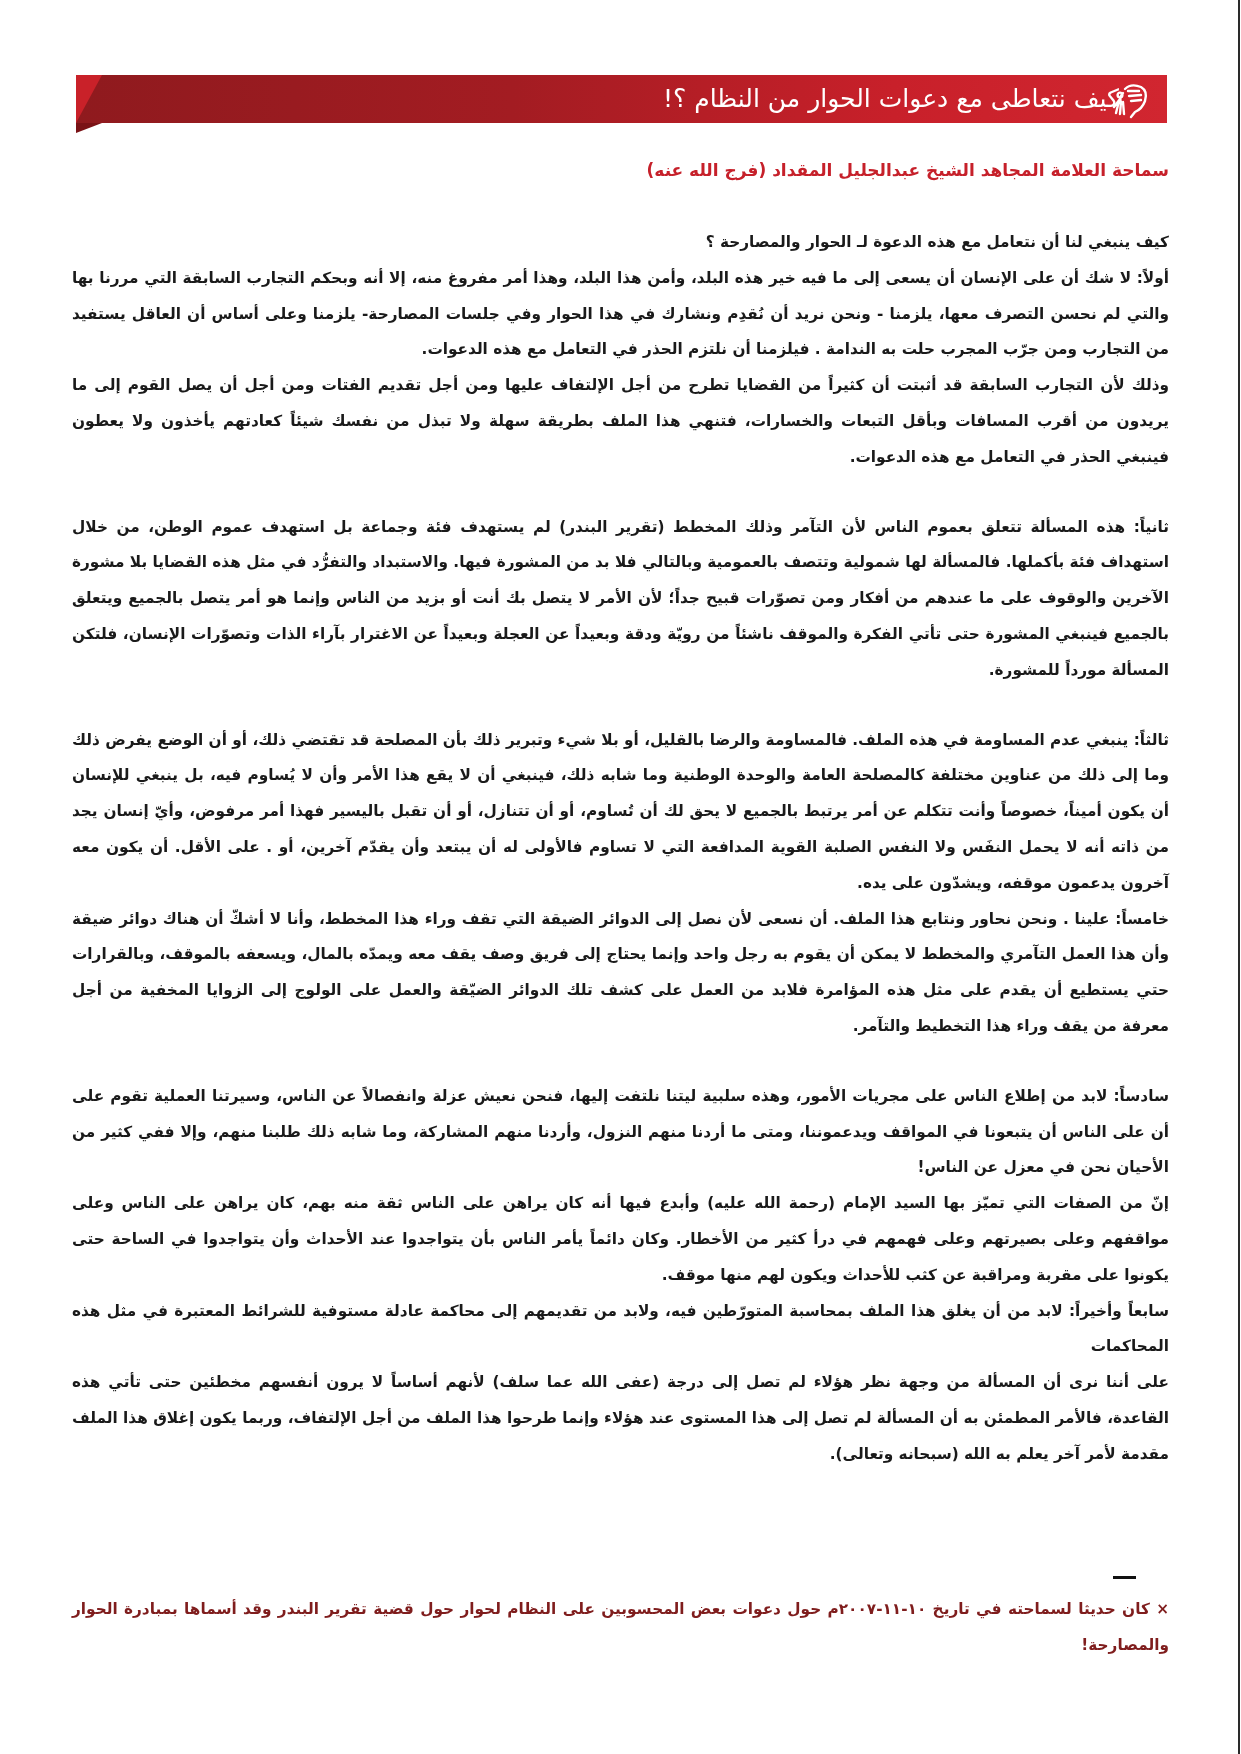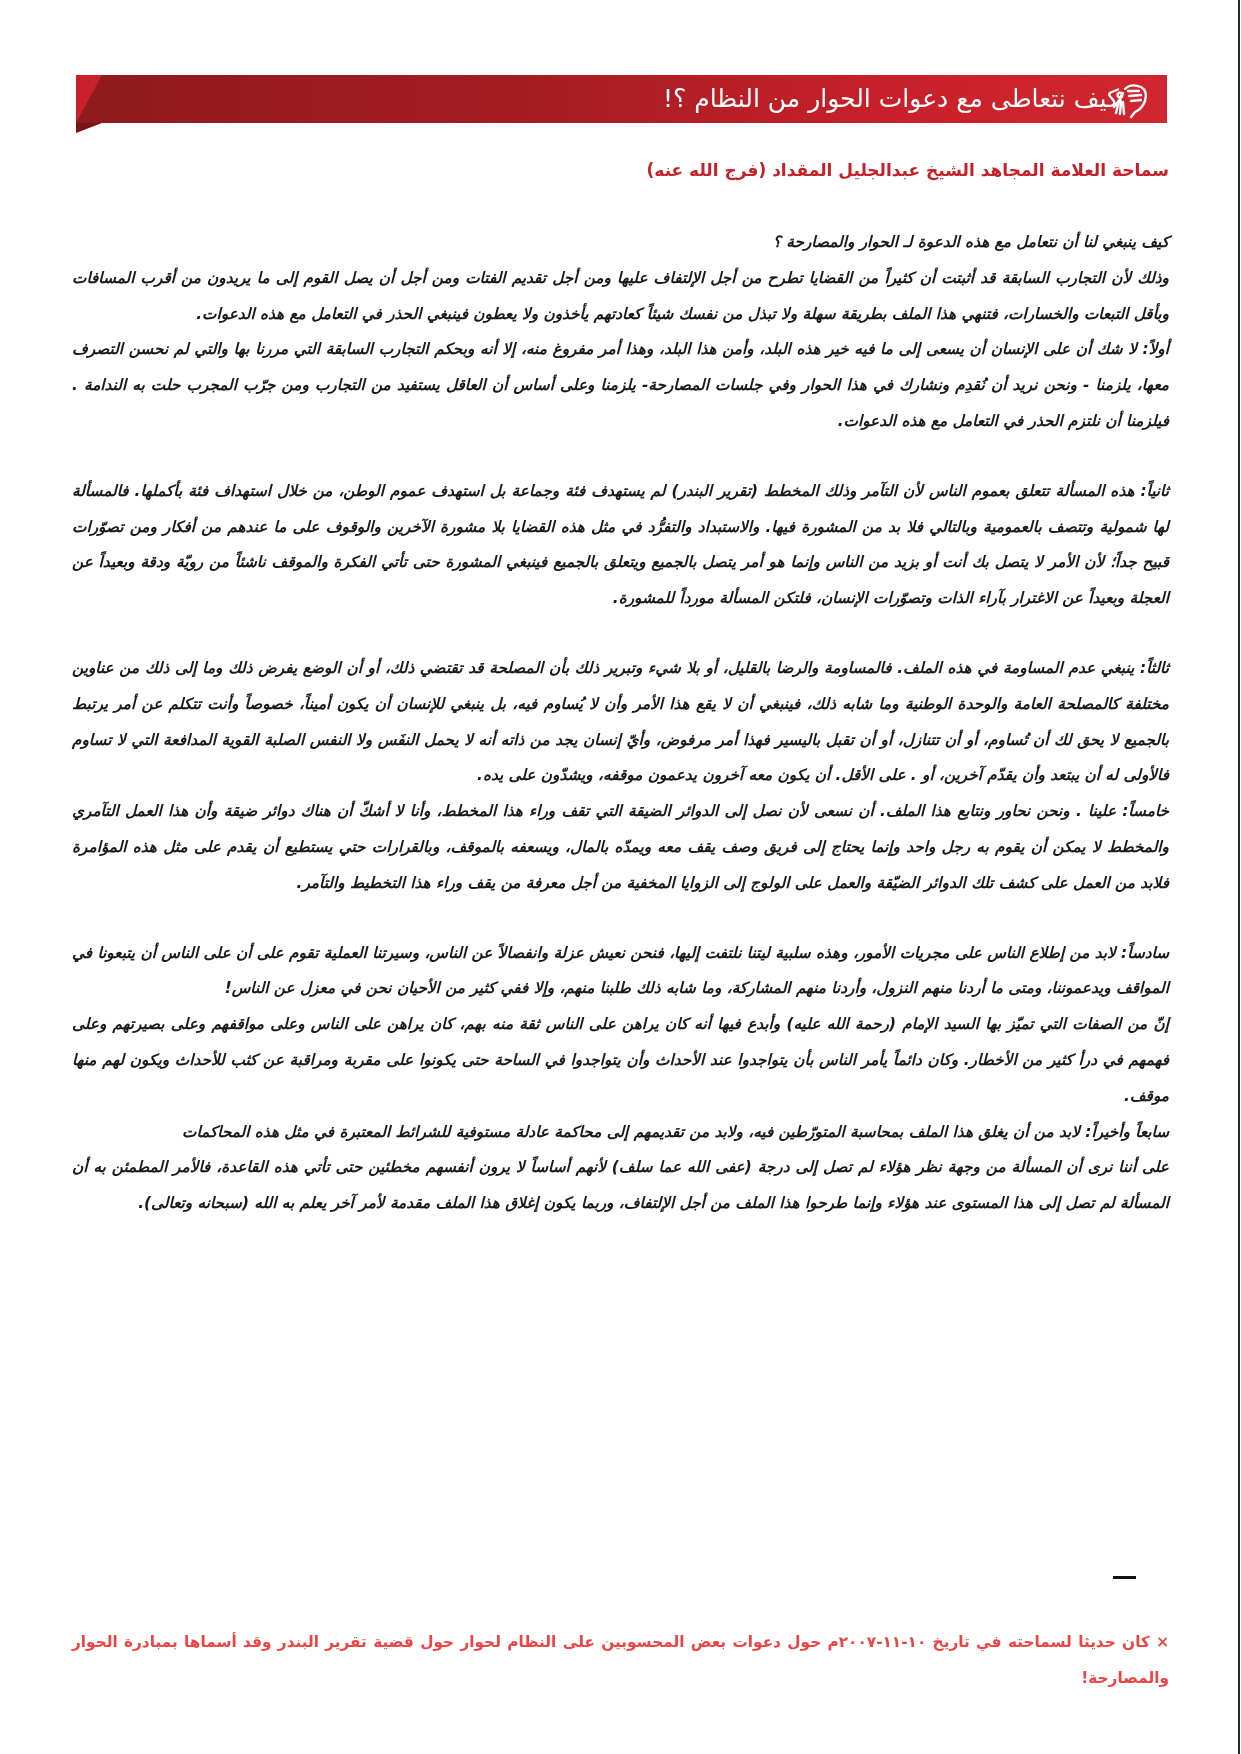"كيف ينبغي لنا أن نتعامل" .content p { font-style: italic -> none }
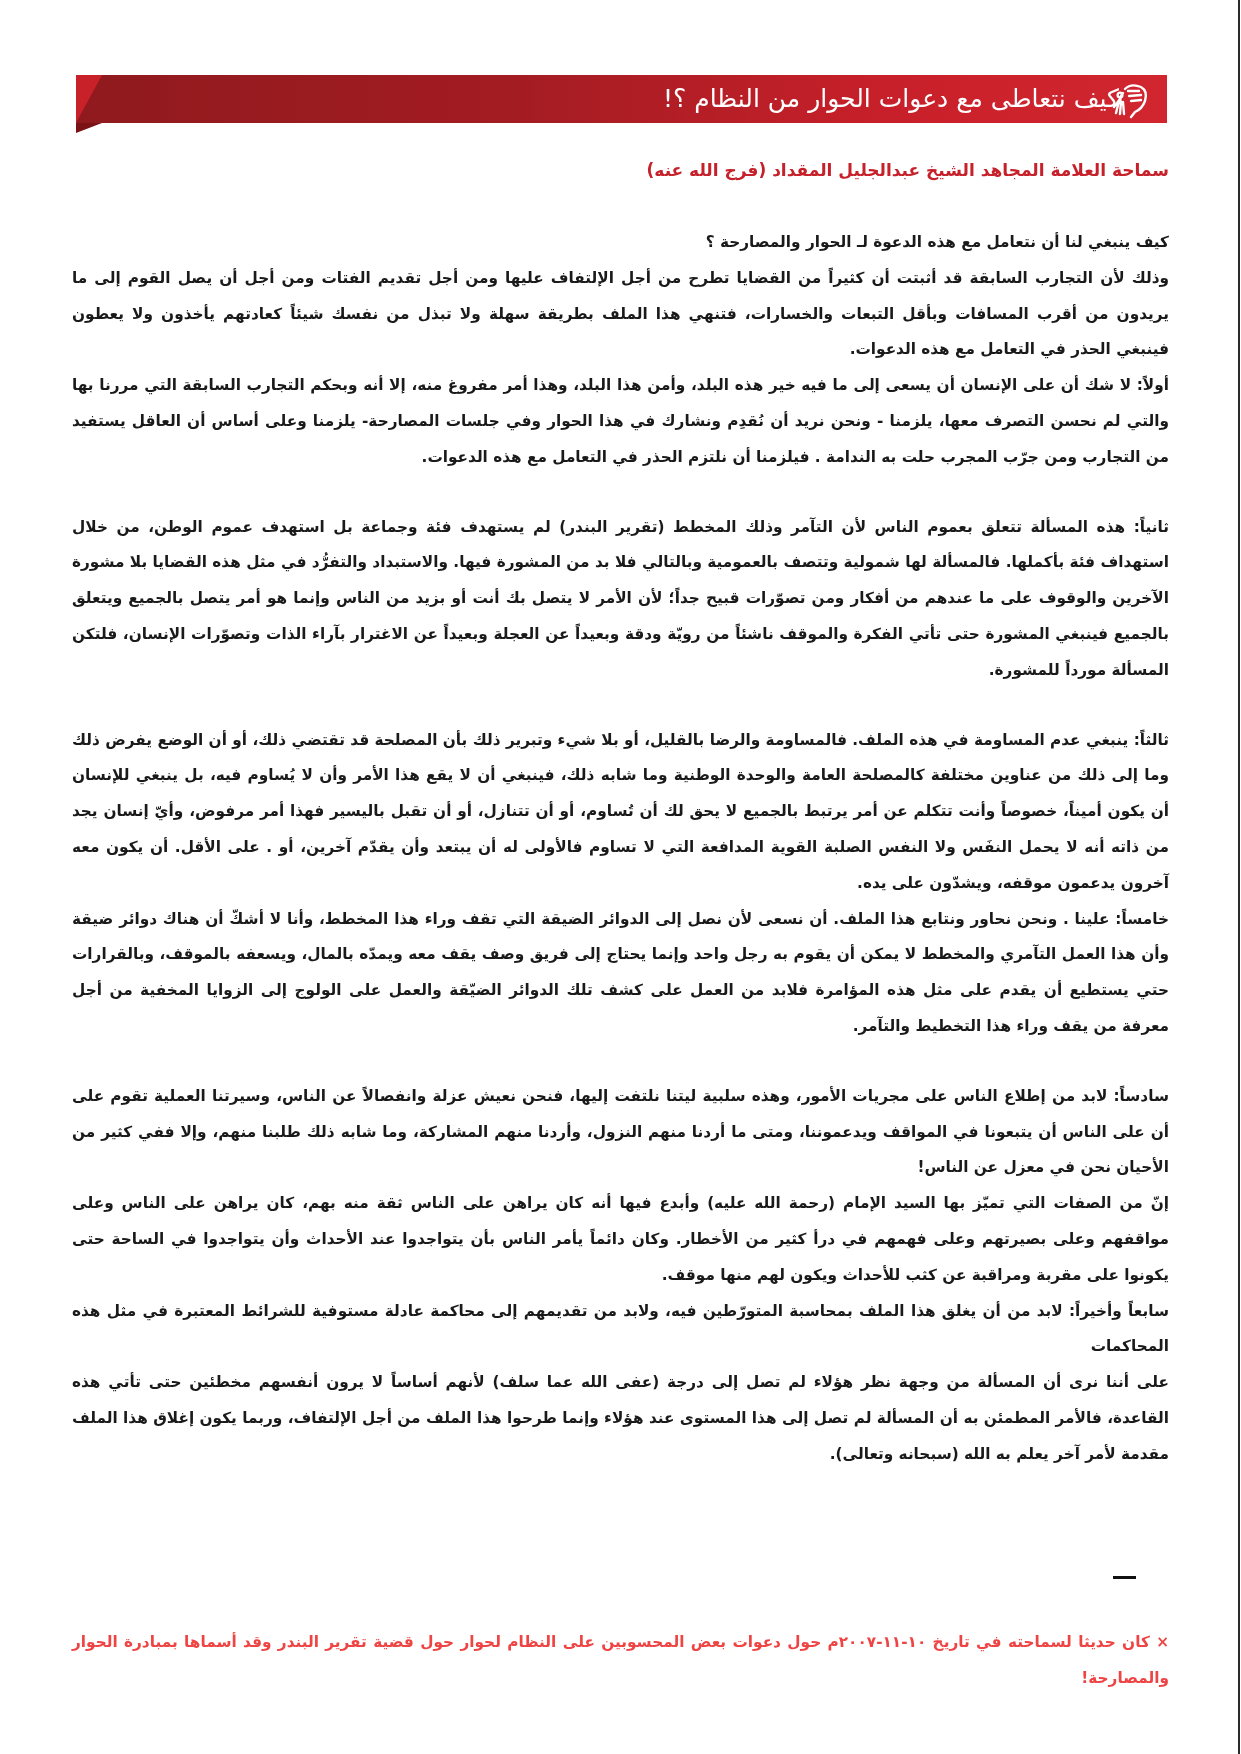"وذلك لأن التجارب السابقة قد" p { order: before "أولاً: لا شك أن على" -> after "أولاً: لا شك أن على" }
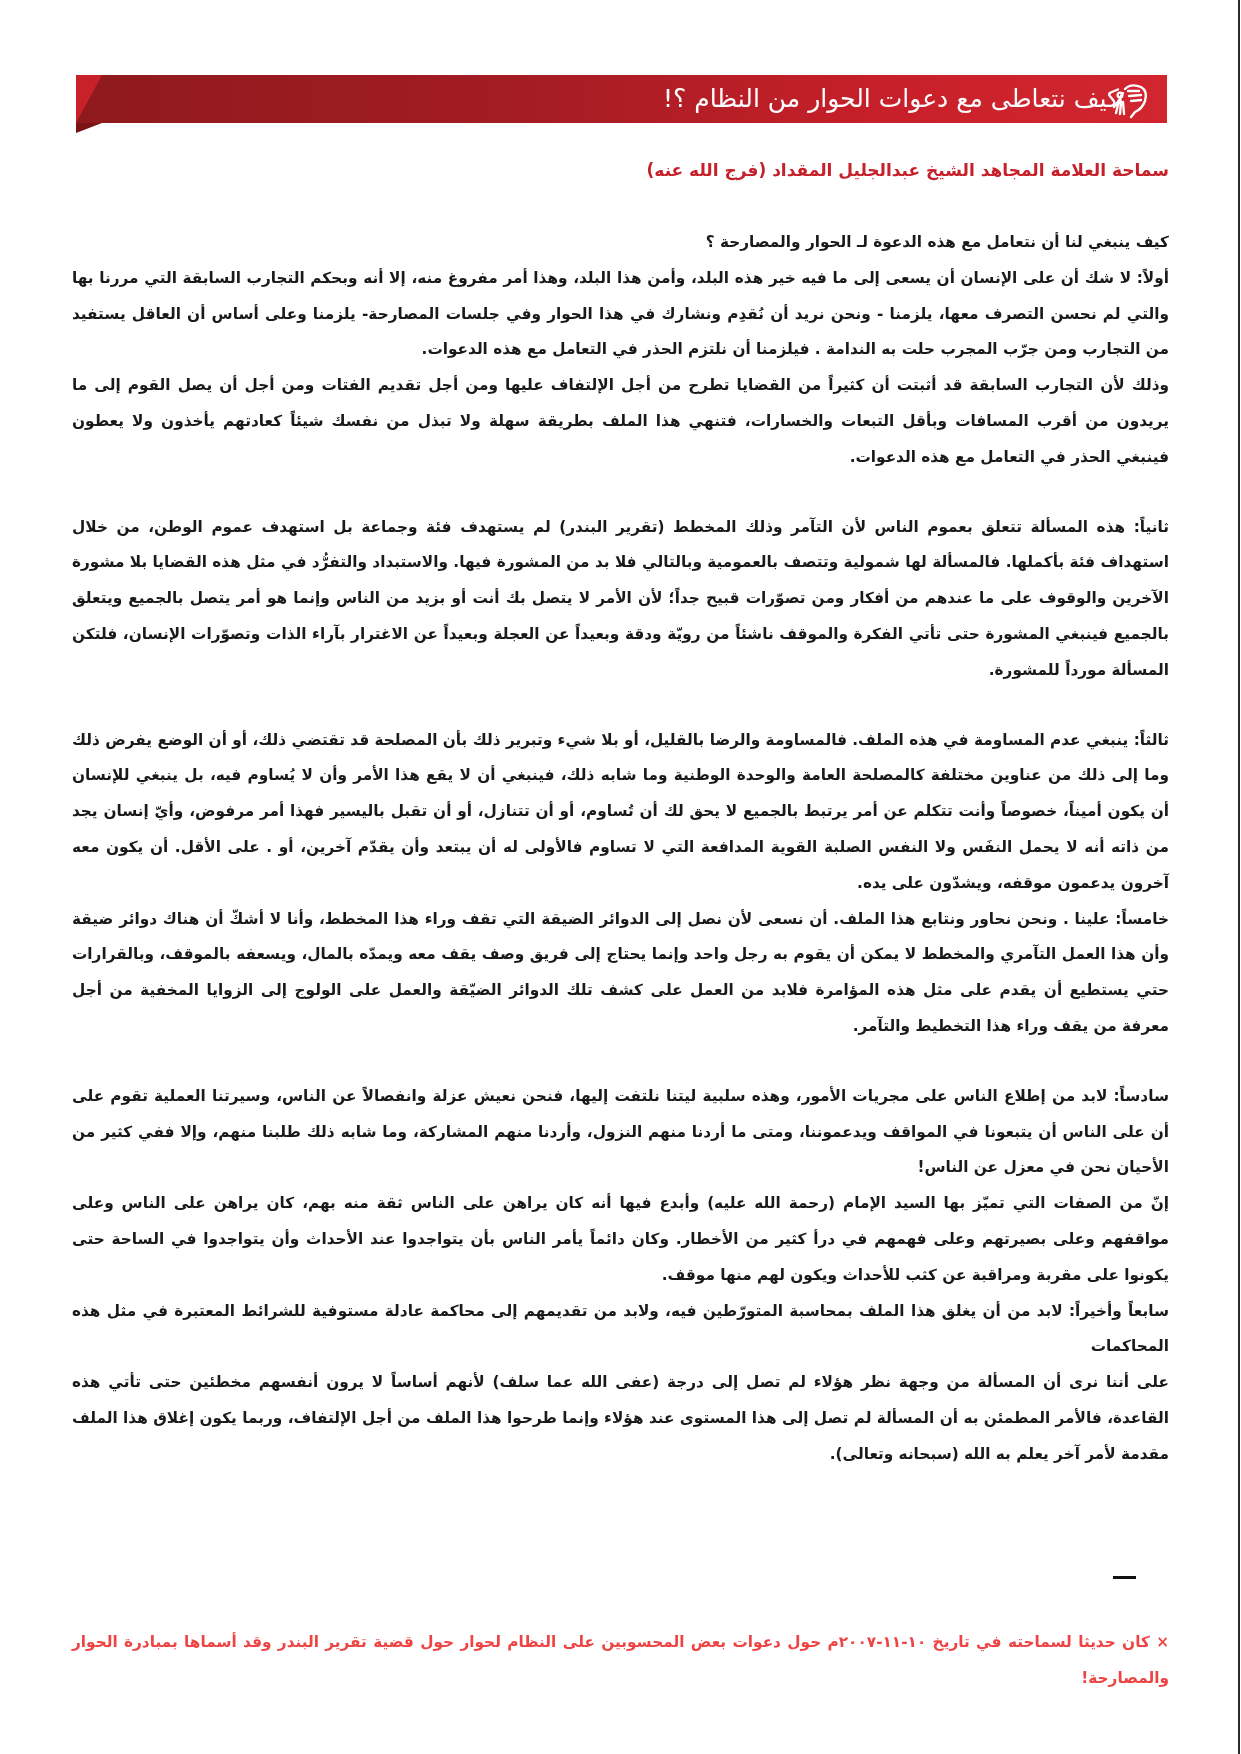"× كان حديثا لسماحته في" .footnote { color: #ef4444 -> #7f1d1d; top: 1624px -> 1591px }
